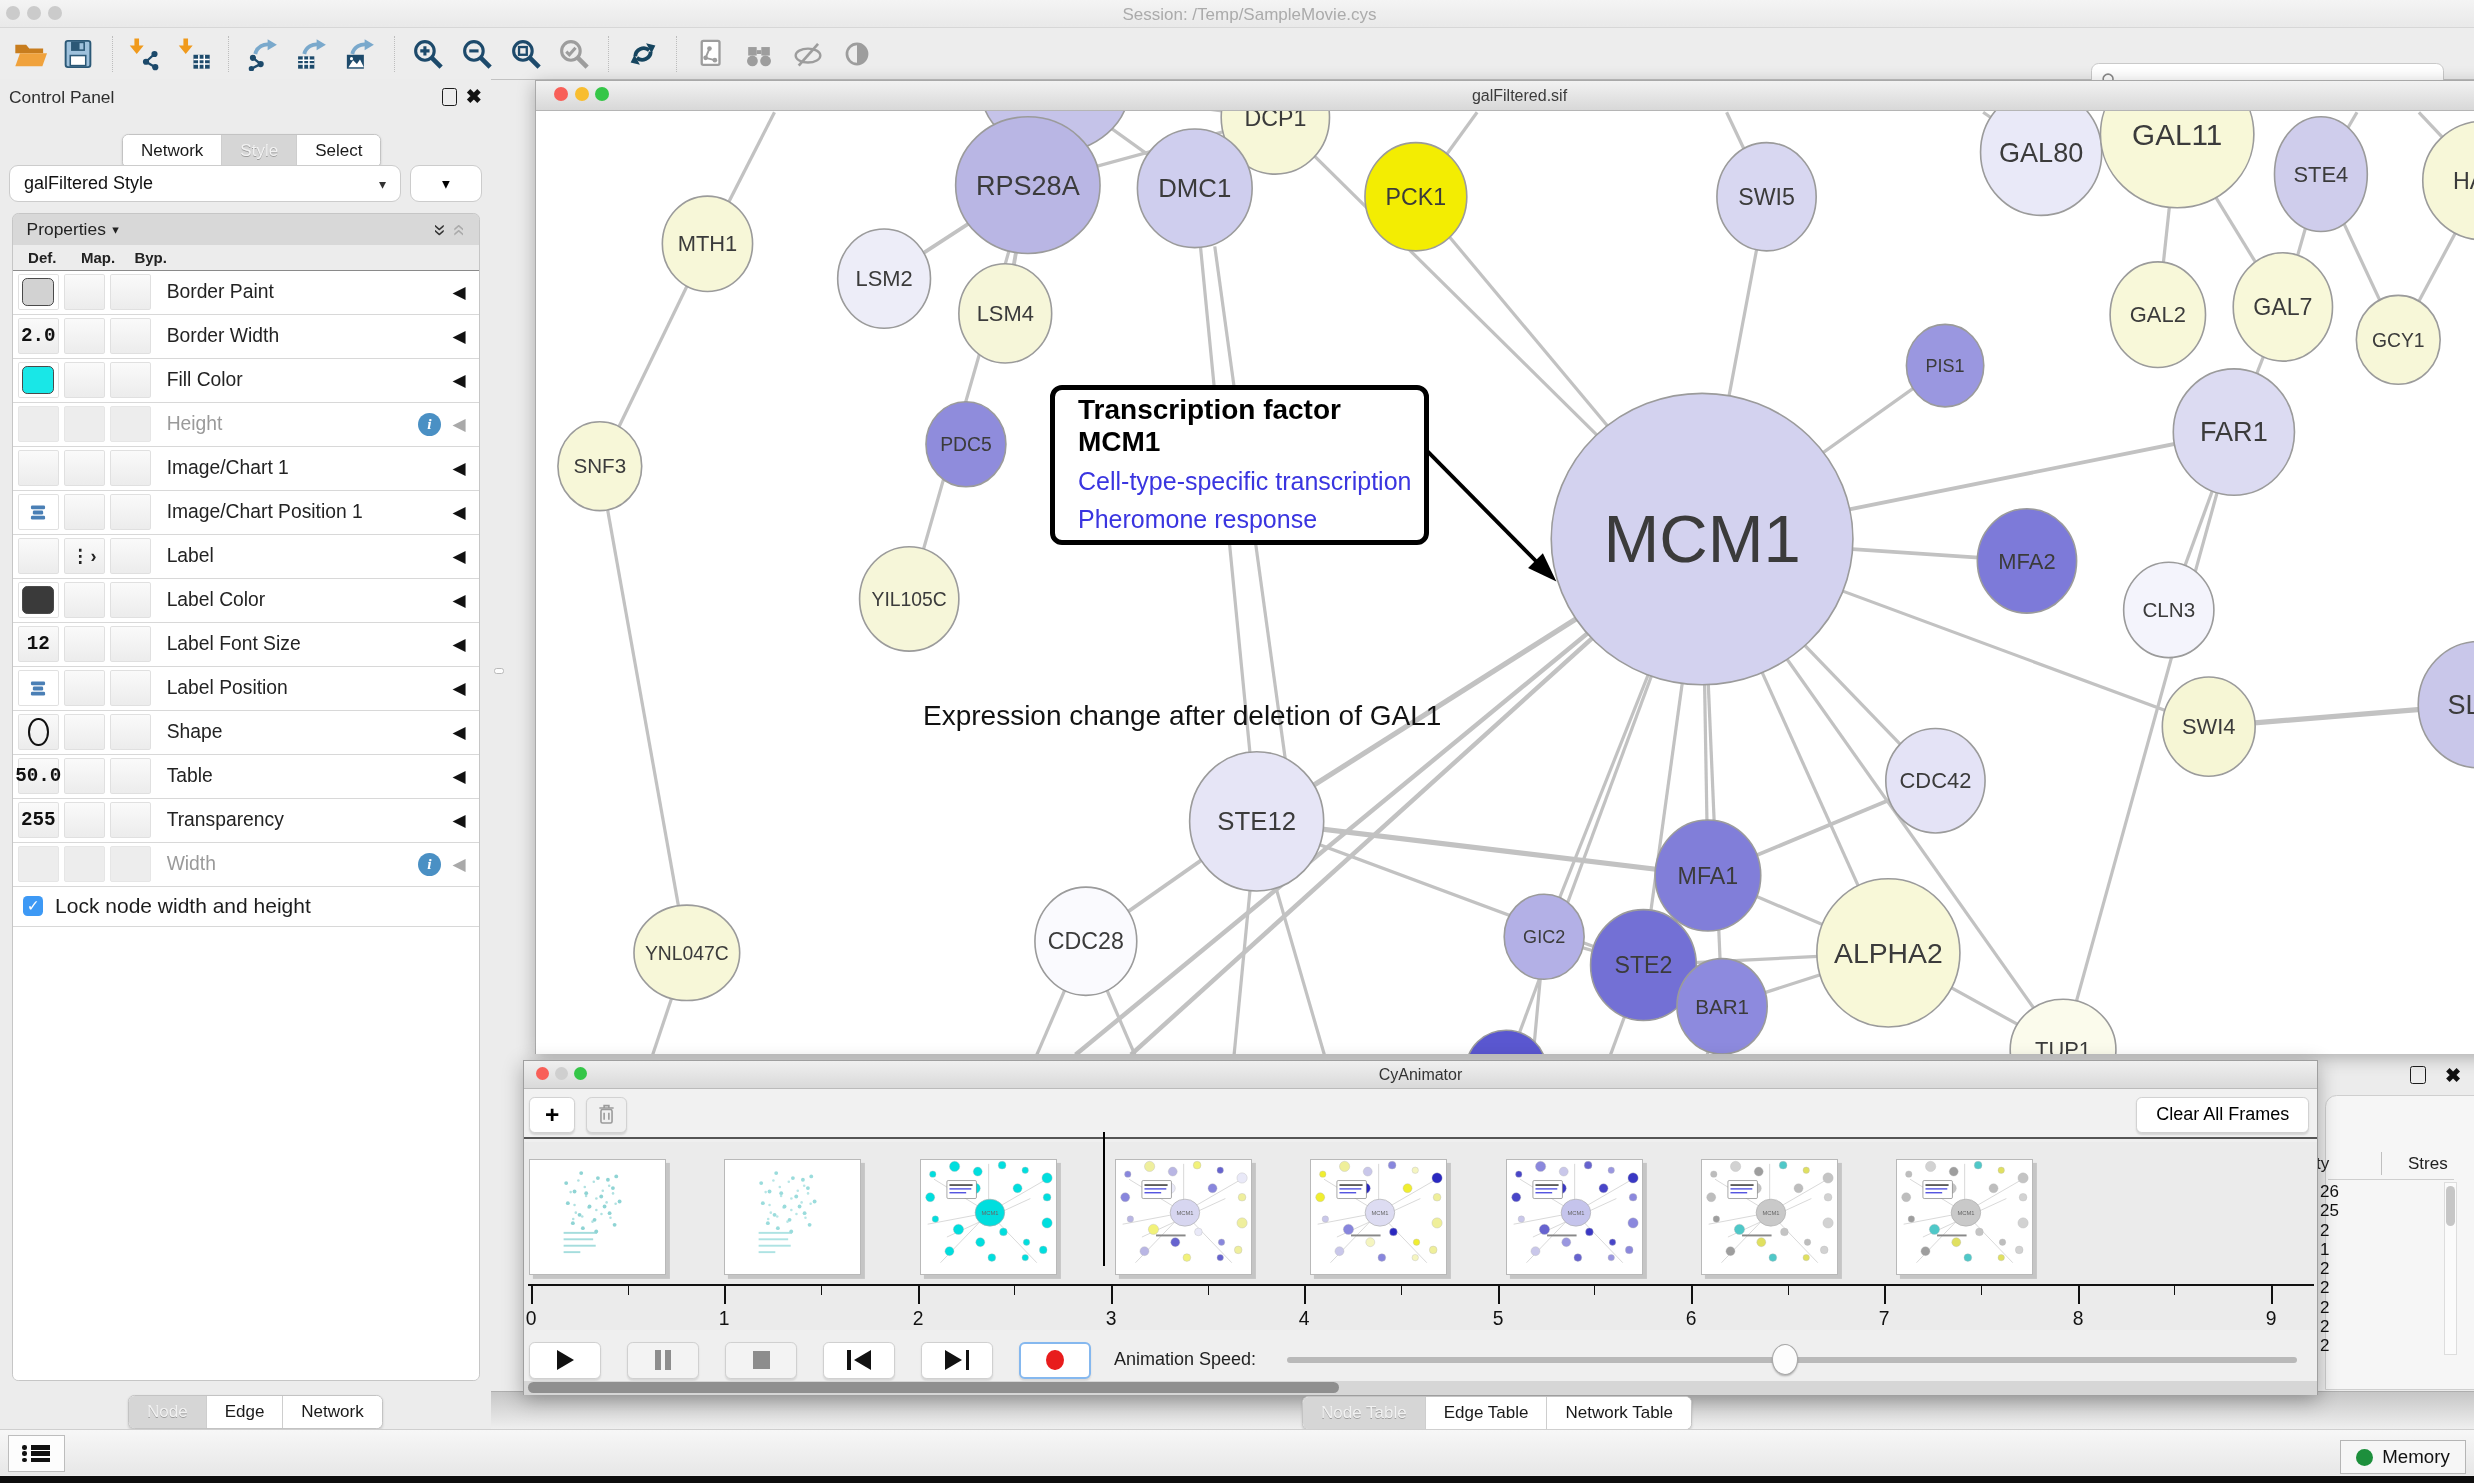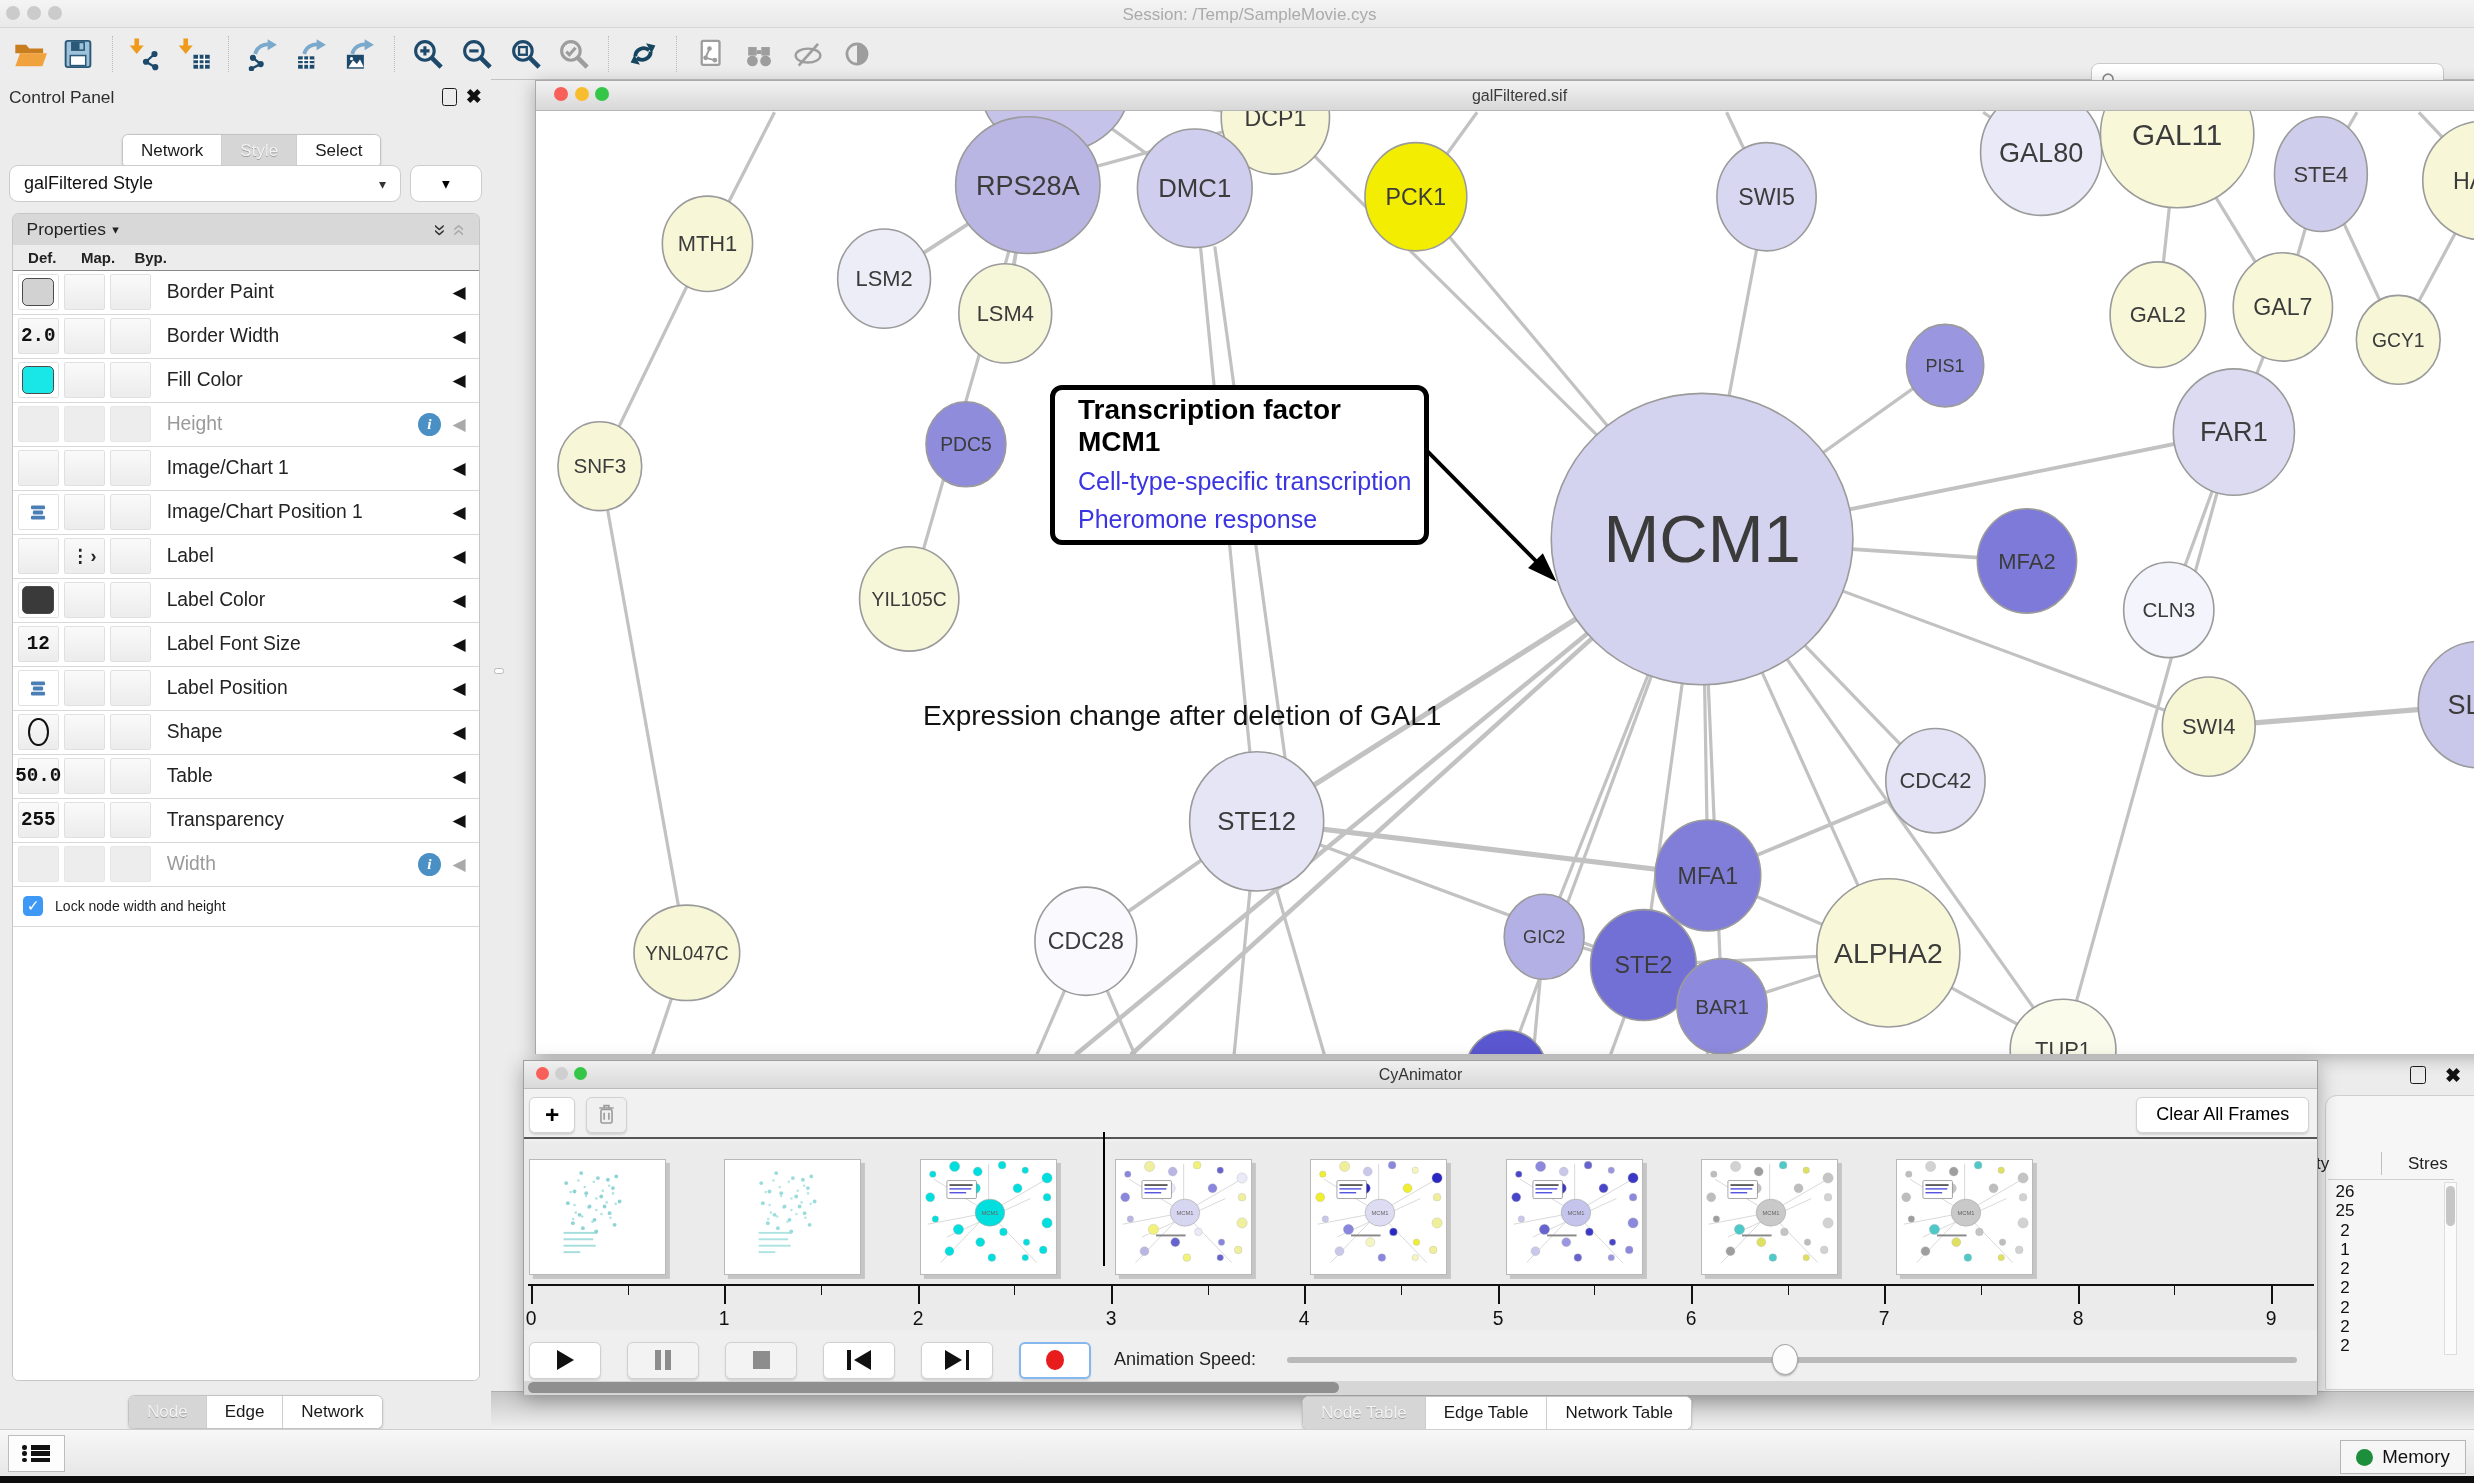"Lock node width and height" #lock-label { font-size: 14px -> 21px }
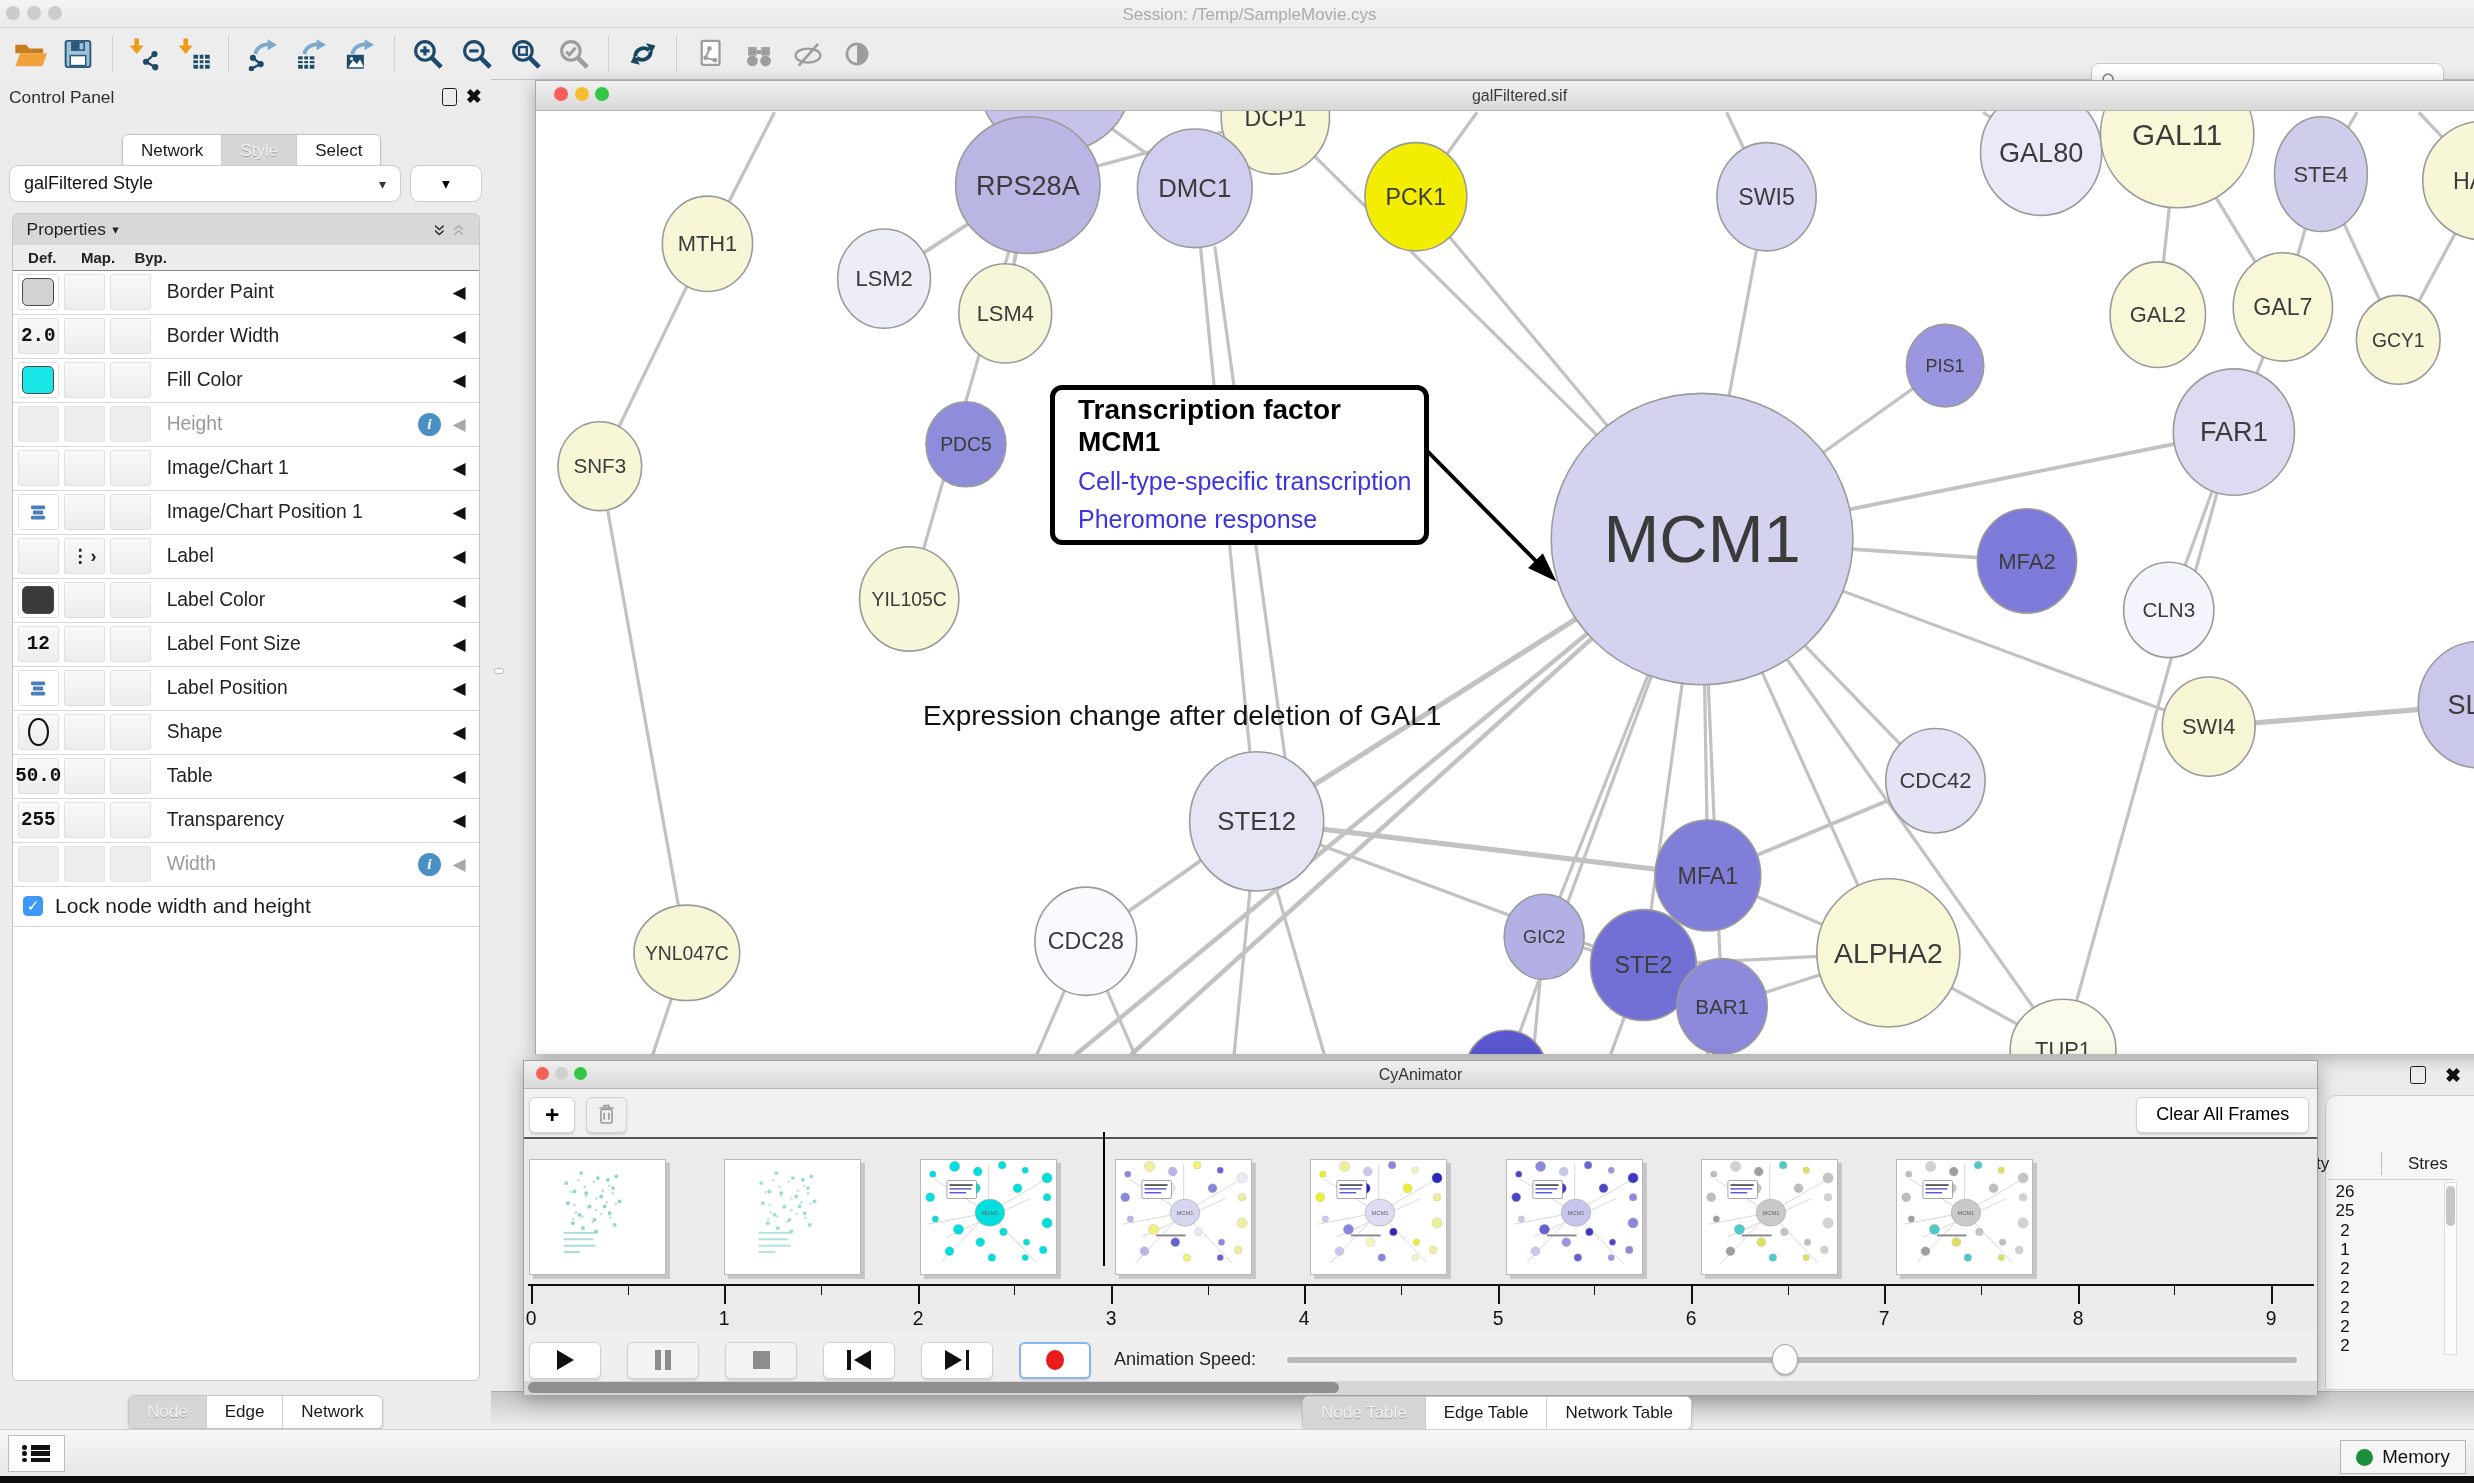"26" .rp-val { text-align: center -> left }
